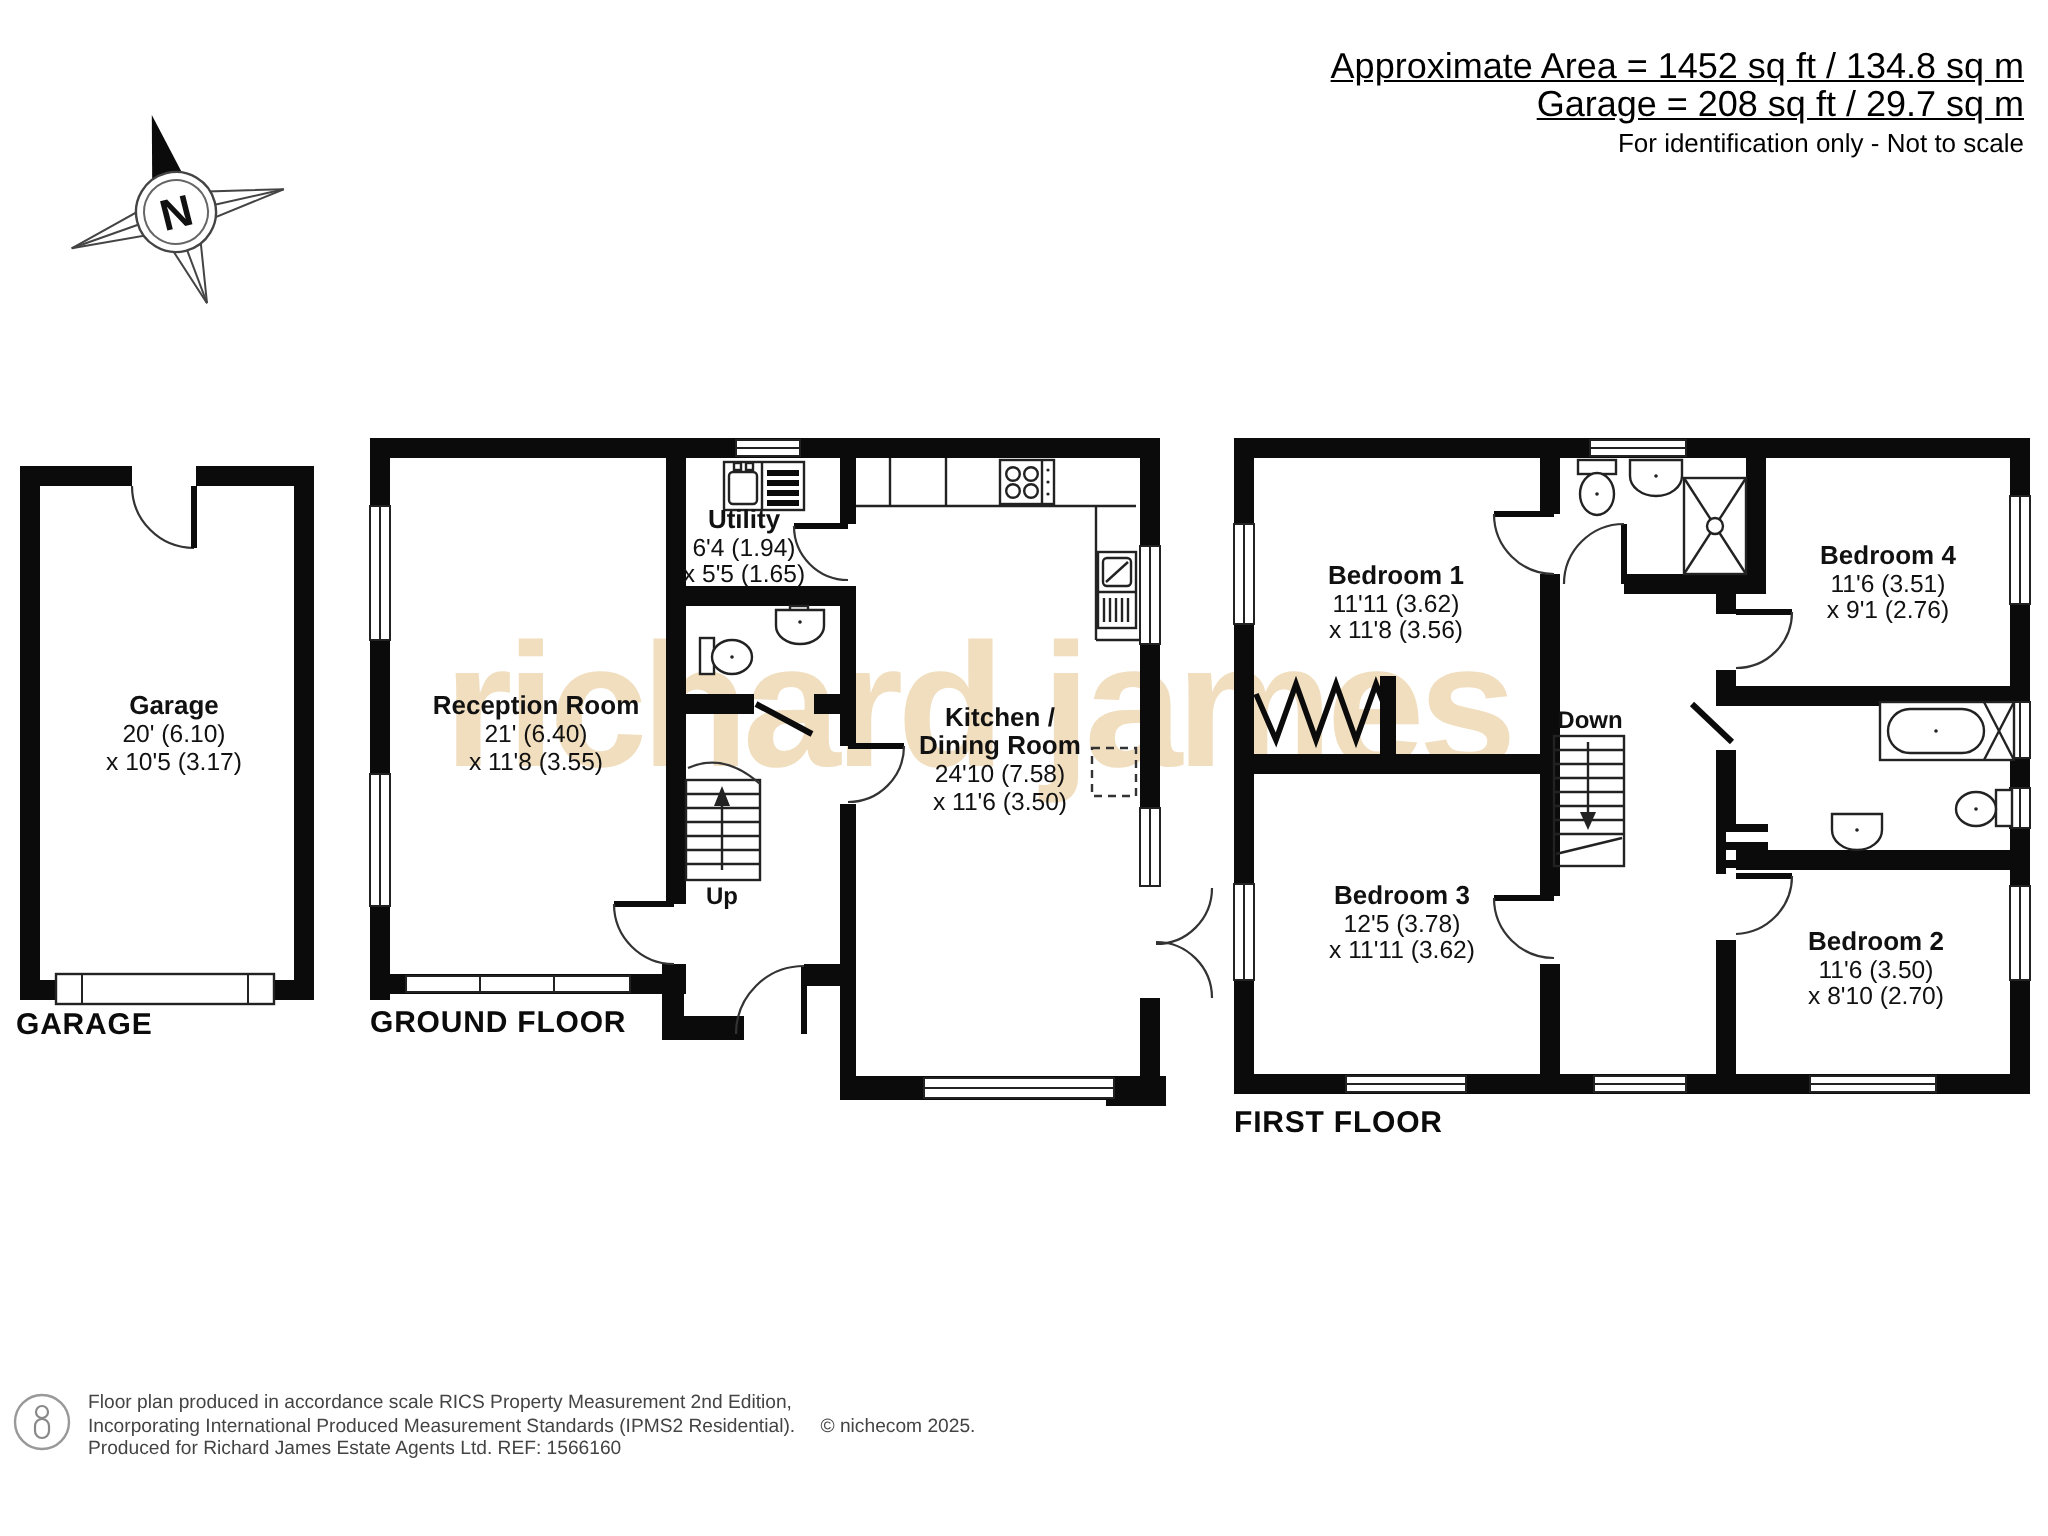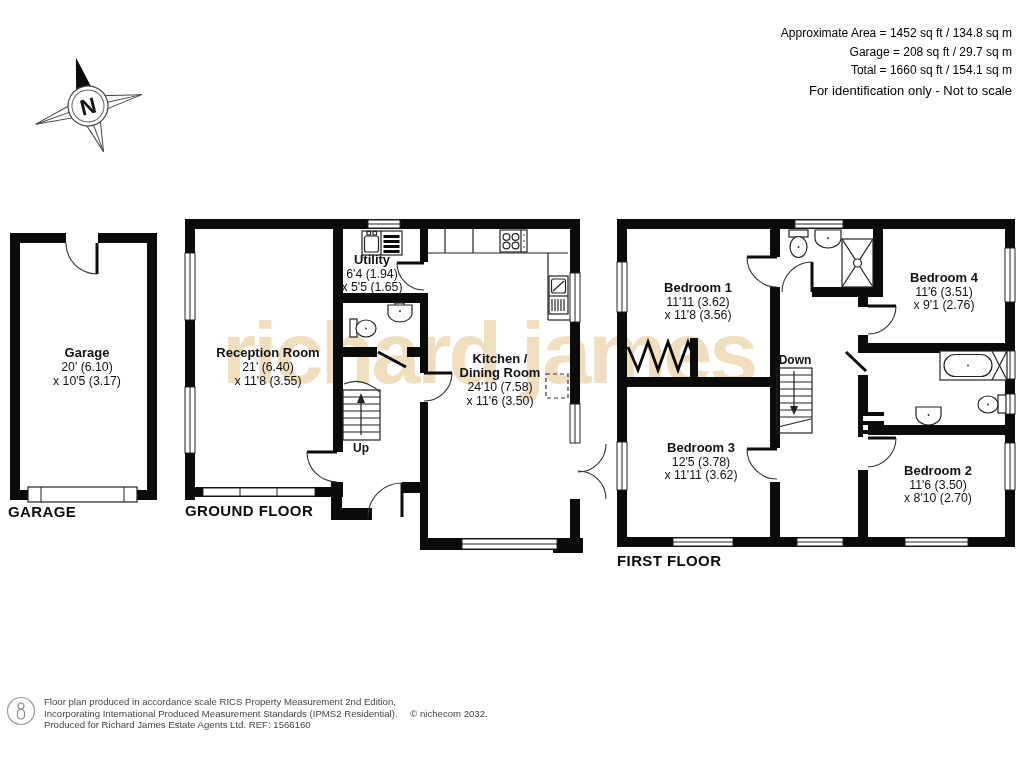"Approximate Area = 1452 sq" #area-block .big { font-size: 12px -> 18px; text-decoration: none -> underline }
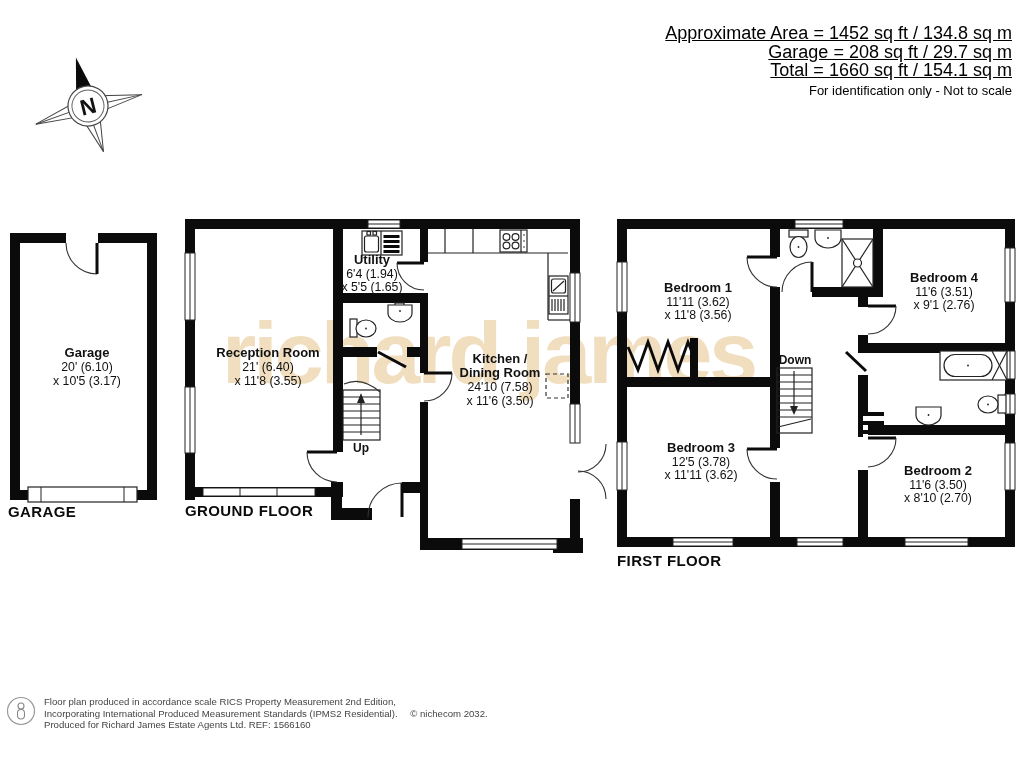"Total = 1660 sq ft" div.big { html: <div>Total = 1660 sq ft / 154.1 sq m</div> -> none }
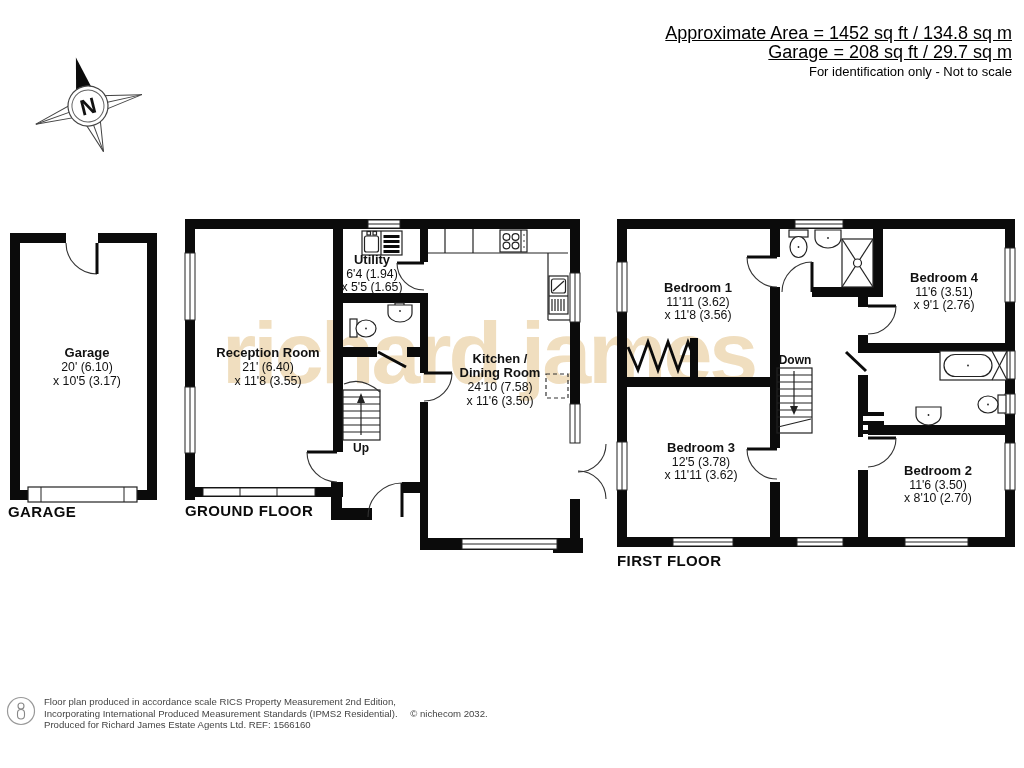"© nichecom 2032." span { text: 2032 -> 2025 }
